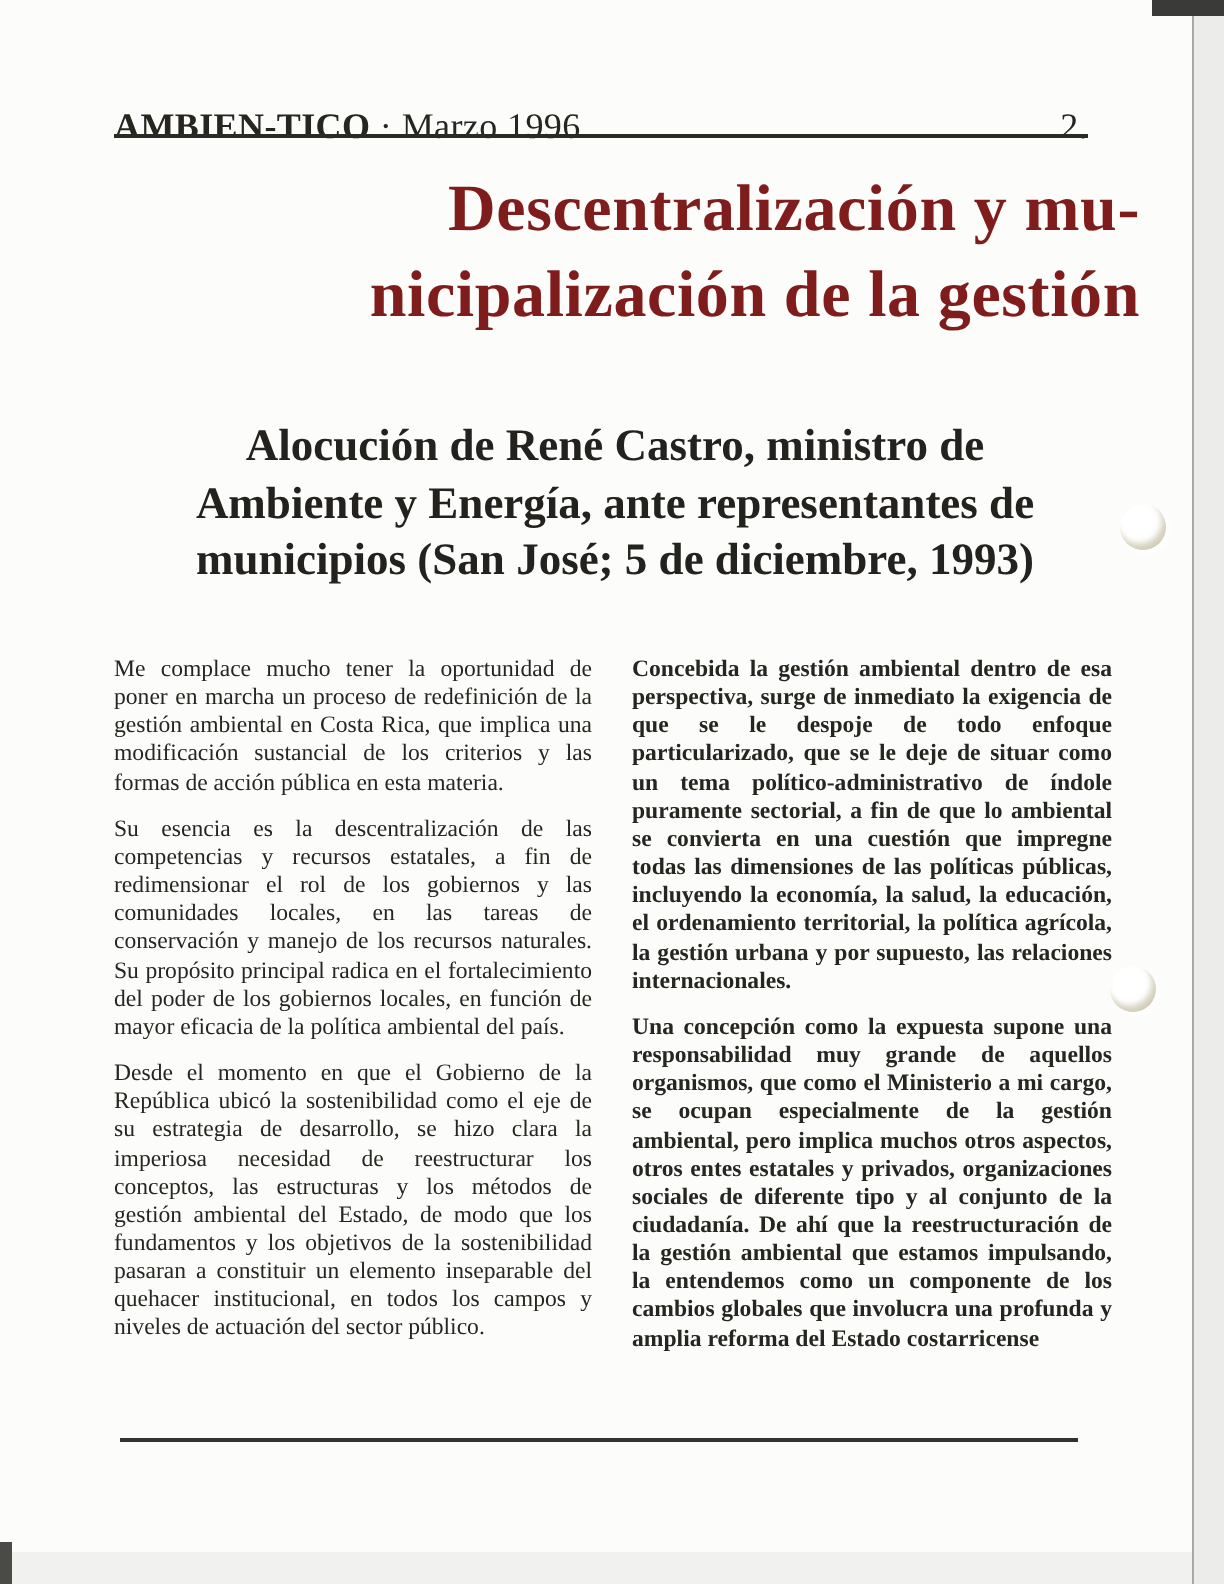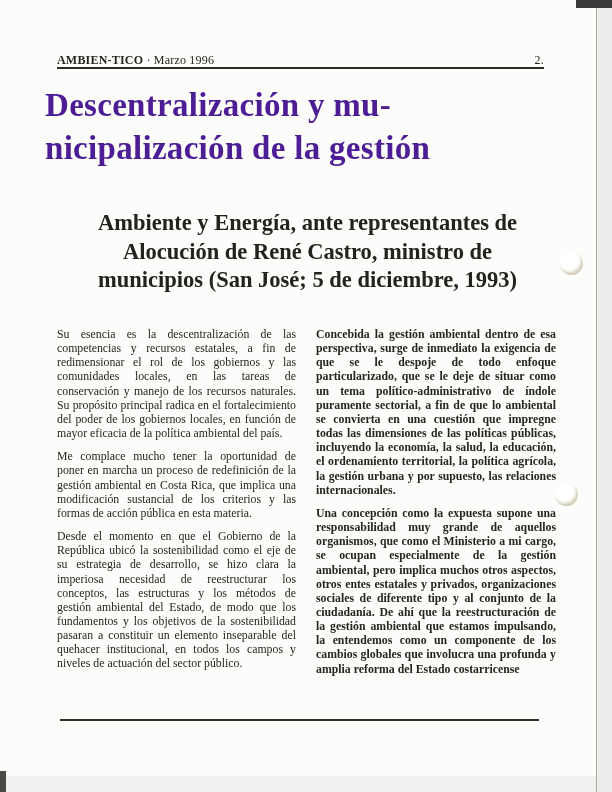"AMBIEN-TICO · Marzo 1996" .header-row { font-size: 12px -> 18px }
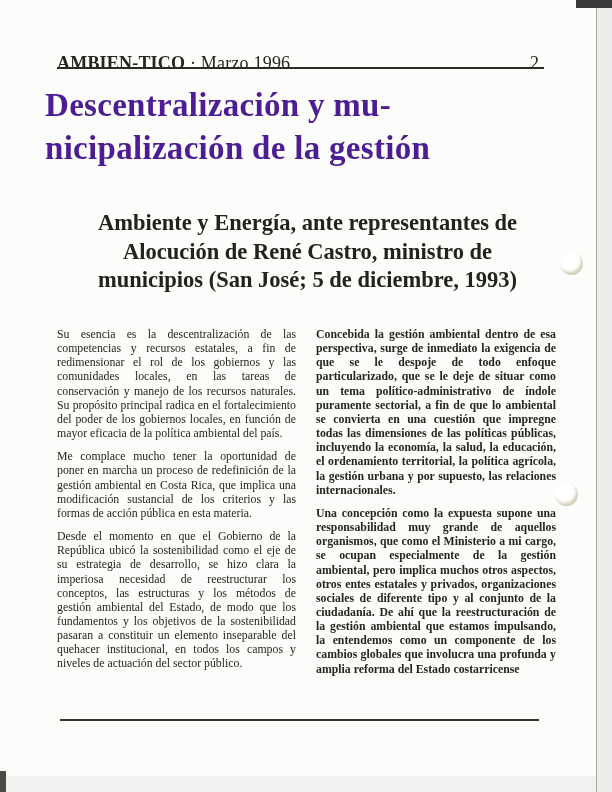"Descentralización y mu-" .article-title { color: #4c1d95 -> #7f1d1d; text-align: left -> right }
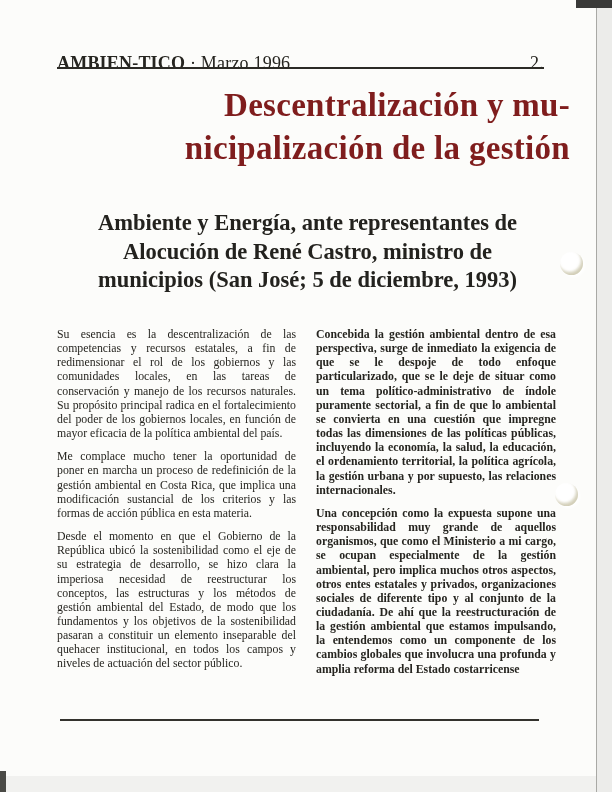"Ambiente y Energía, ante representantes" div { order: before "Alocución de René Castro, ministro" -> after "Alocución de René Castro, ministro" }
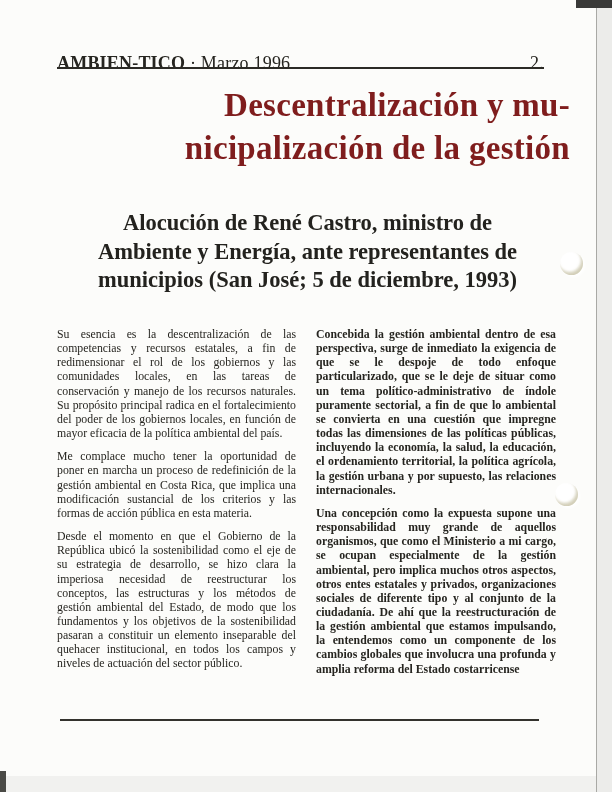"Su esencia es la descentralización" p { order: before "Me complace mucho tener la" -> after "Me complace mucho tener la" }
